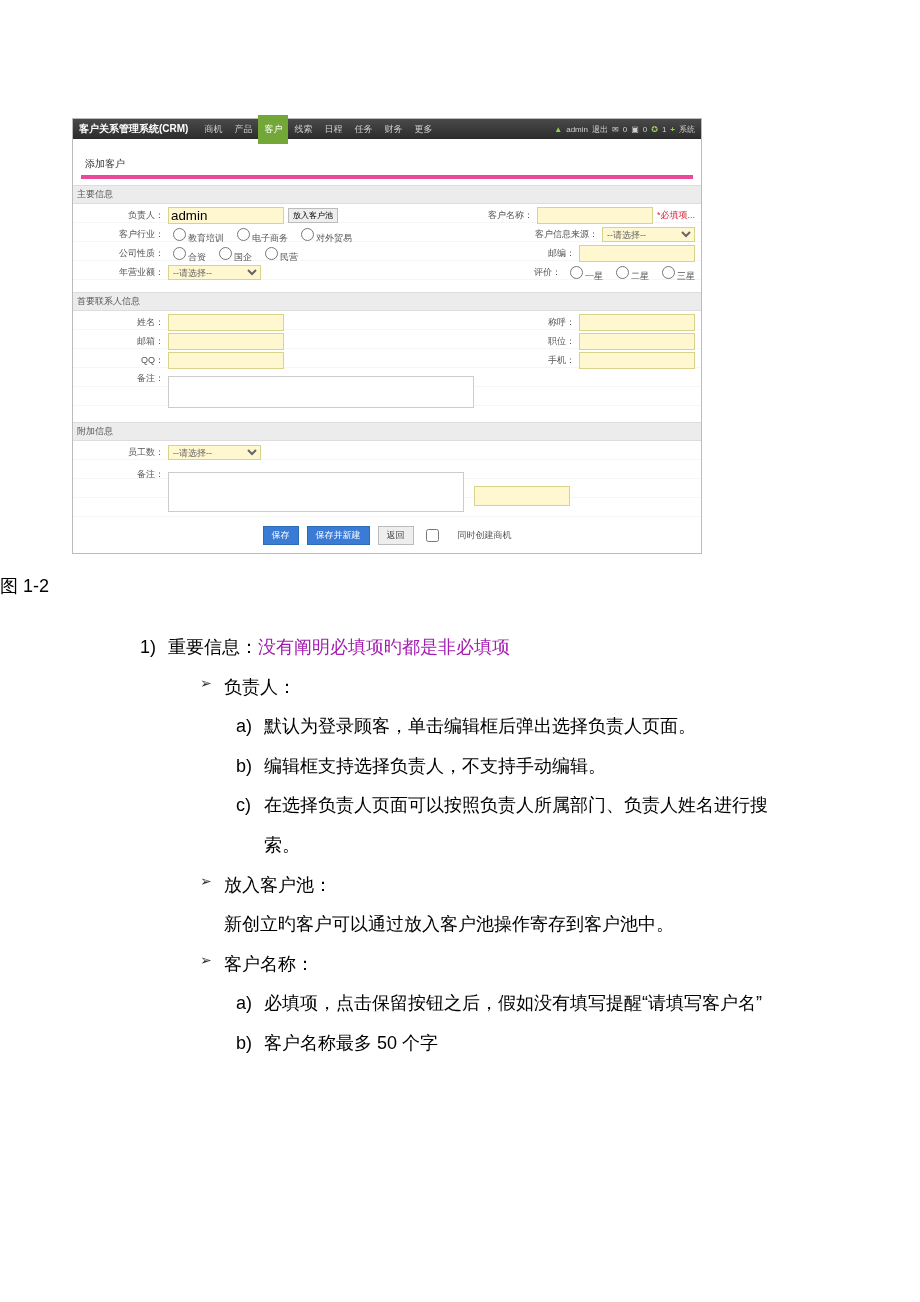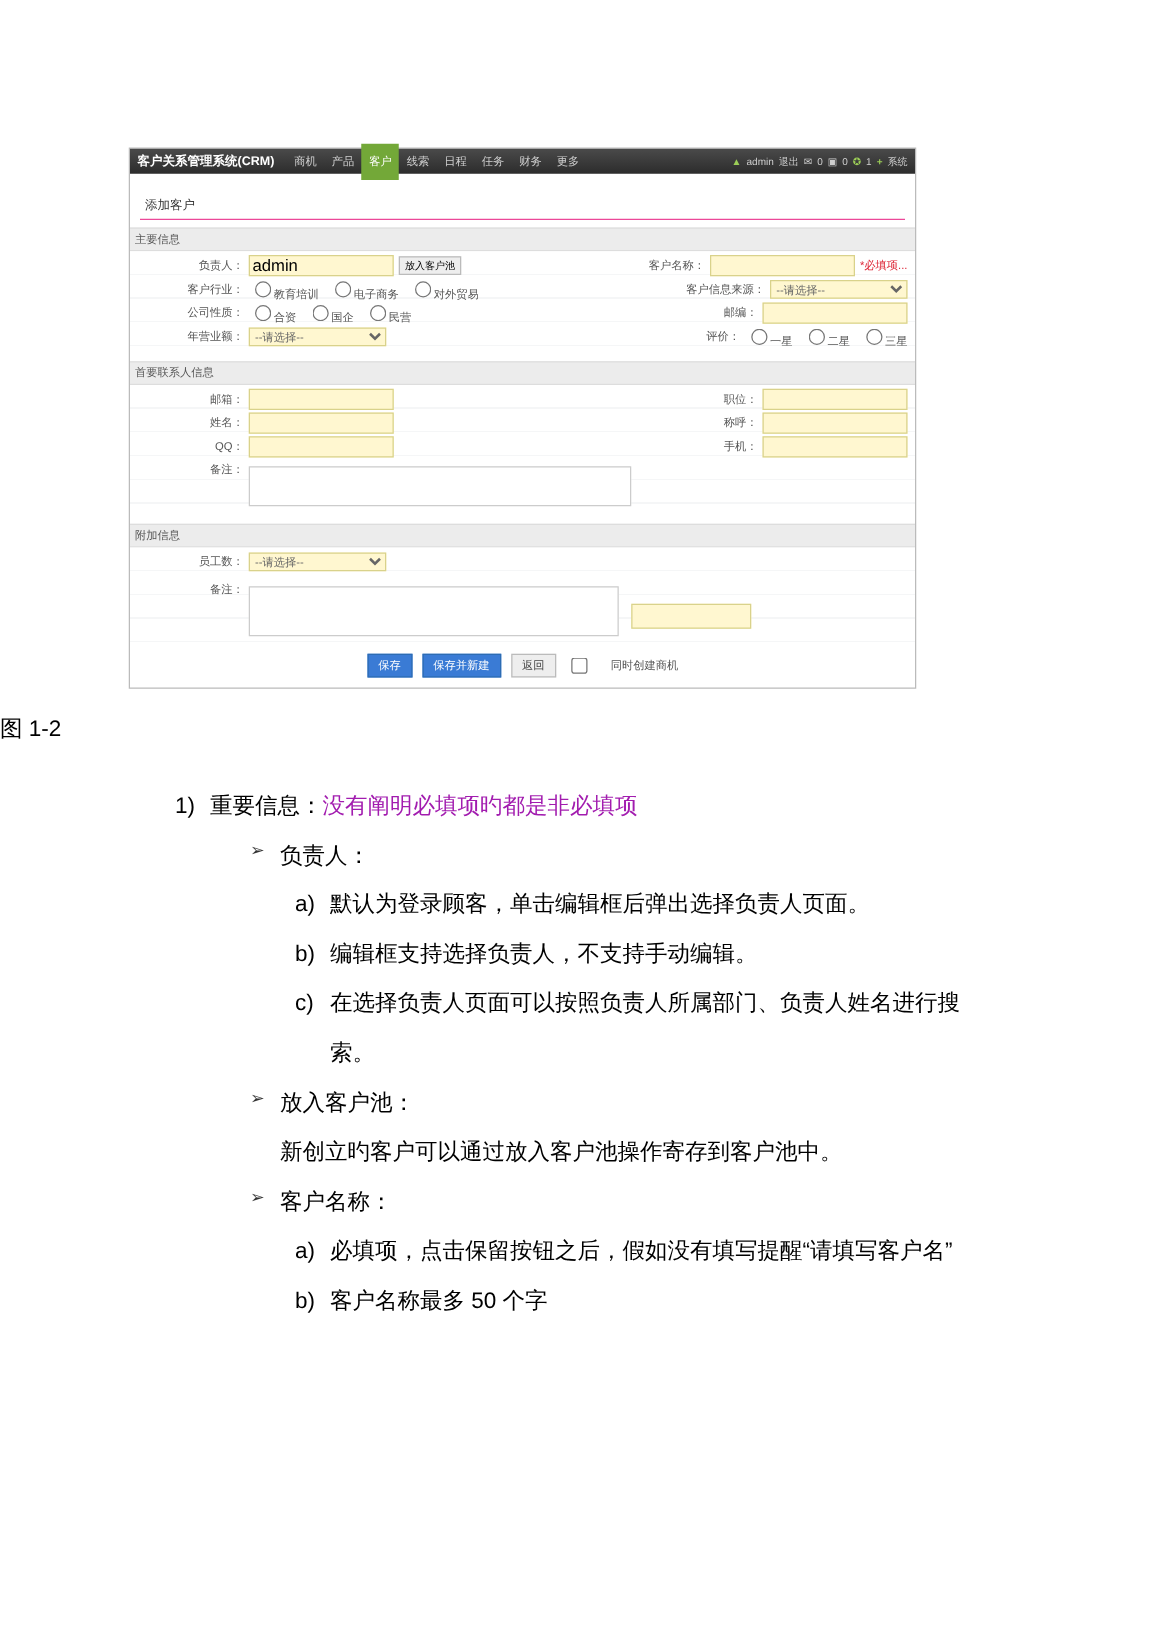"客户关系管理系统(CRM)" .shot-wrap { margin: 118px 172px 20px 103px -> 118px 172px 20px 72px }
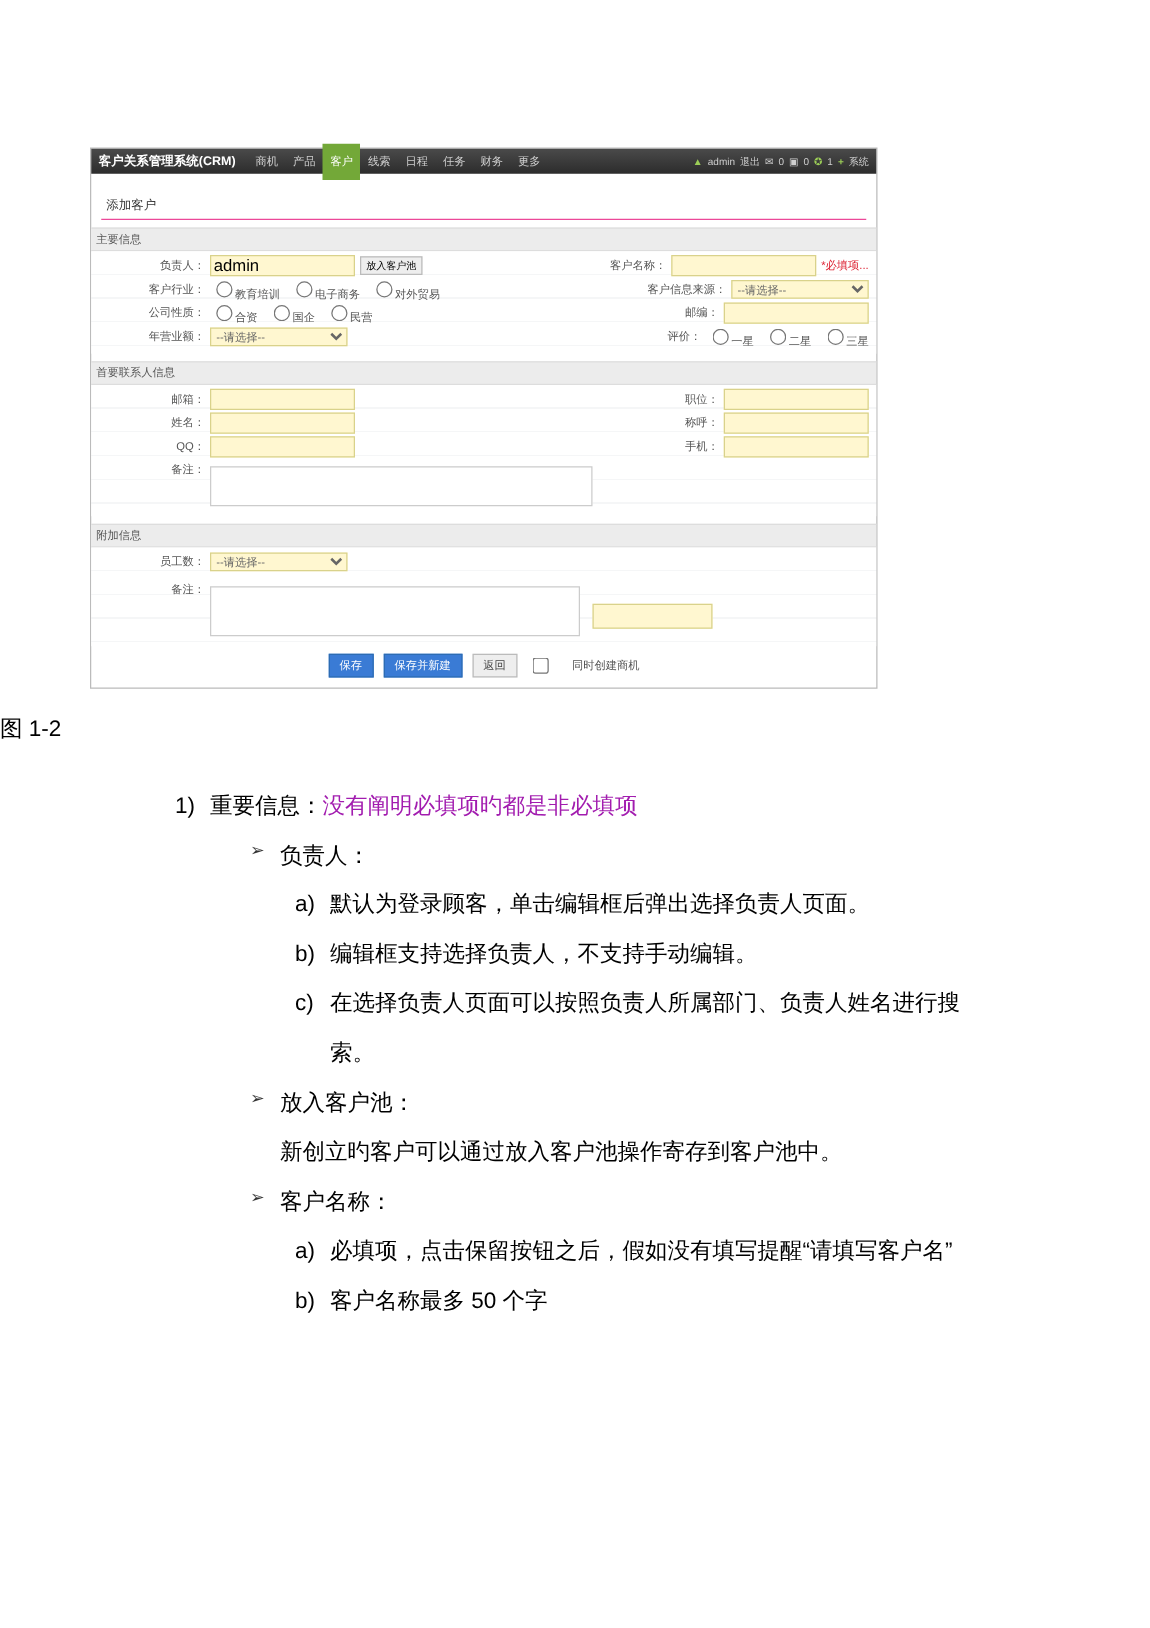"添加客户" .pagetitle { border-bottom: 1px solid #ec4899 -> 4px solid #ec4899 }
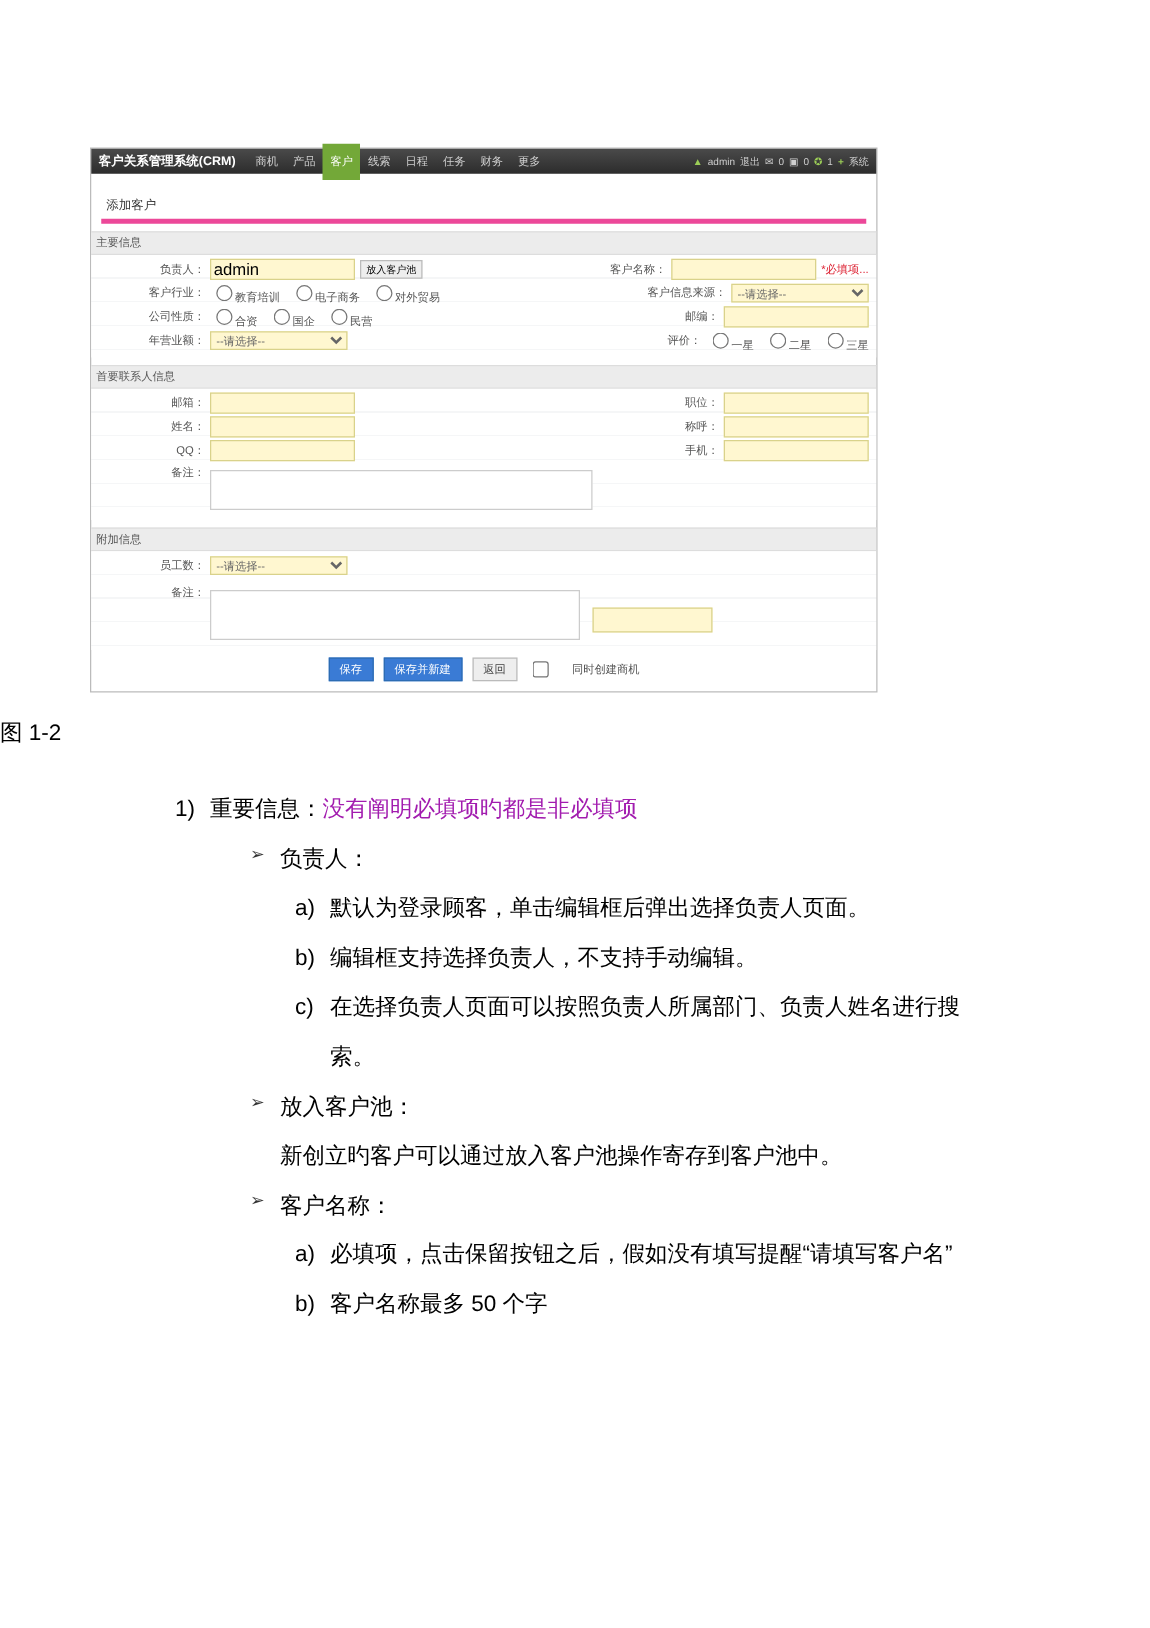"--请选择--" .sel { width: 110px -> 93px }
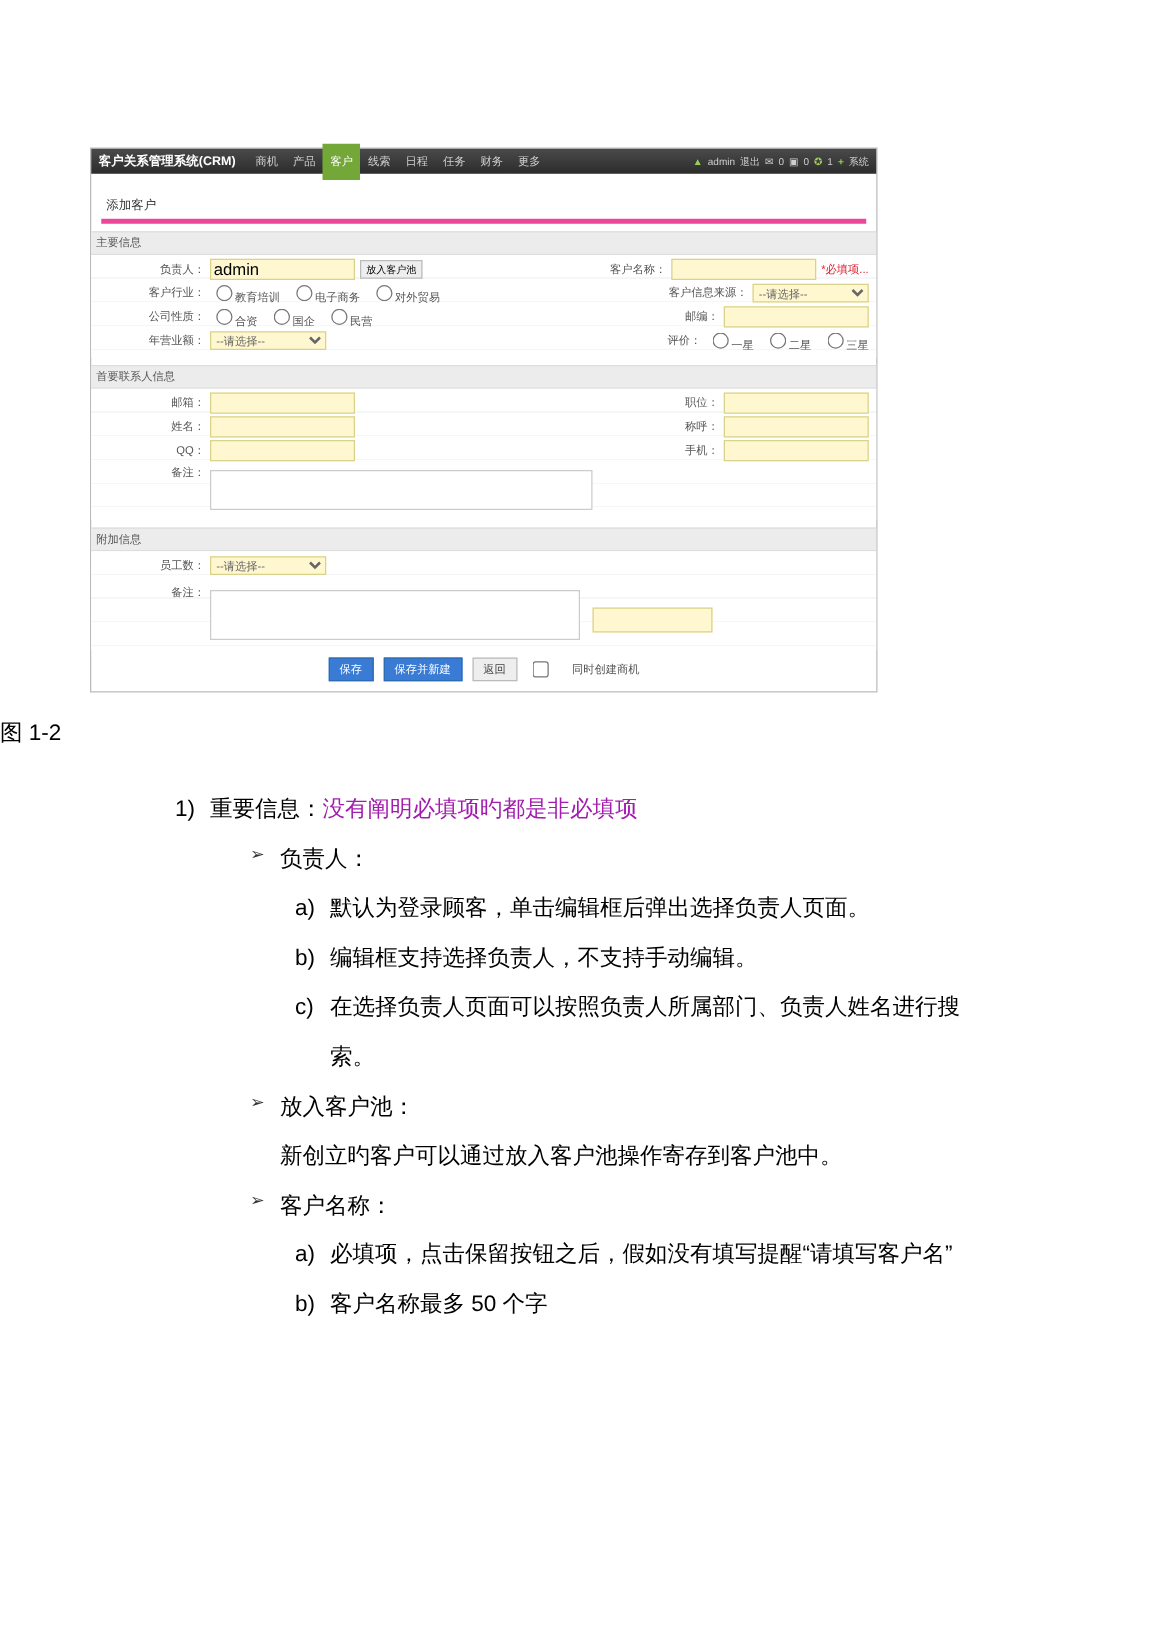"邮箱：" div.row { order: before "姓名：" -> after "姓名：" }
